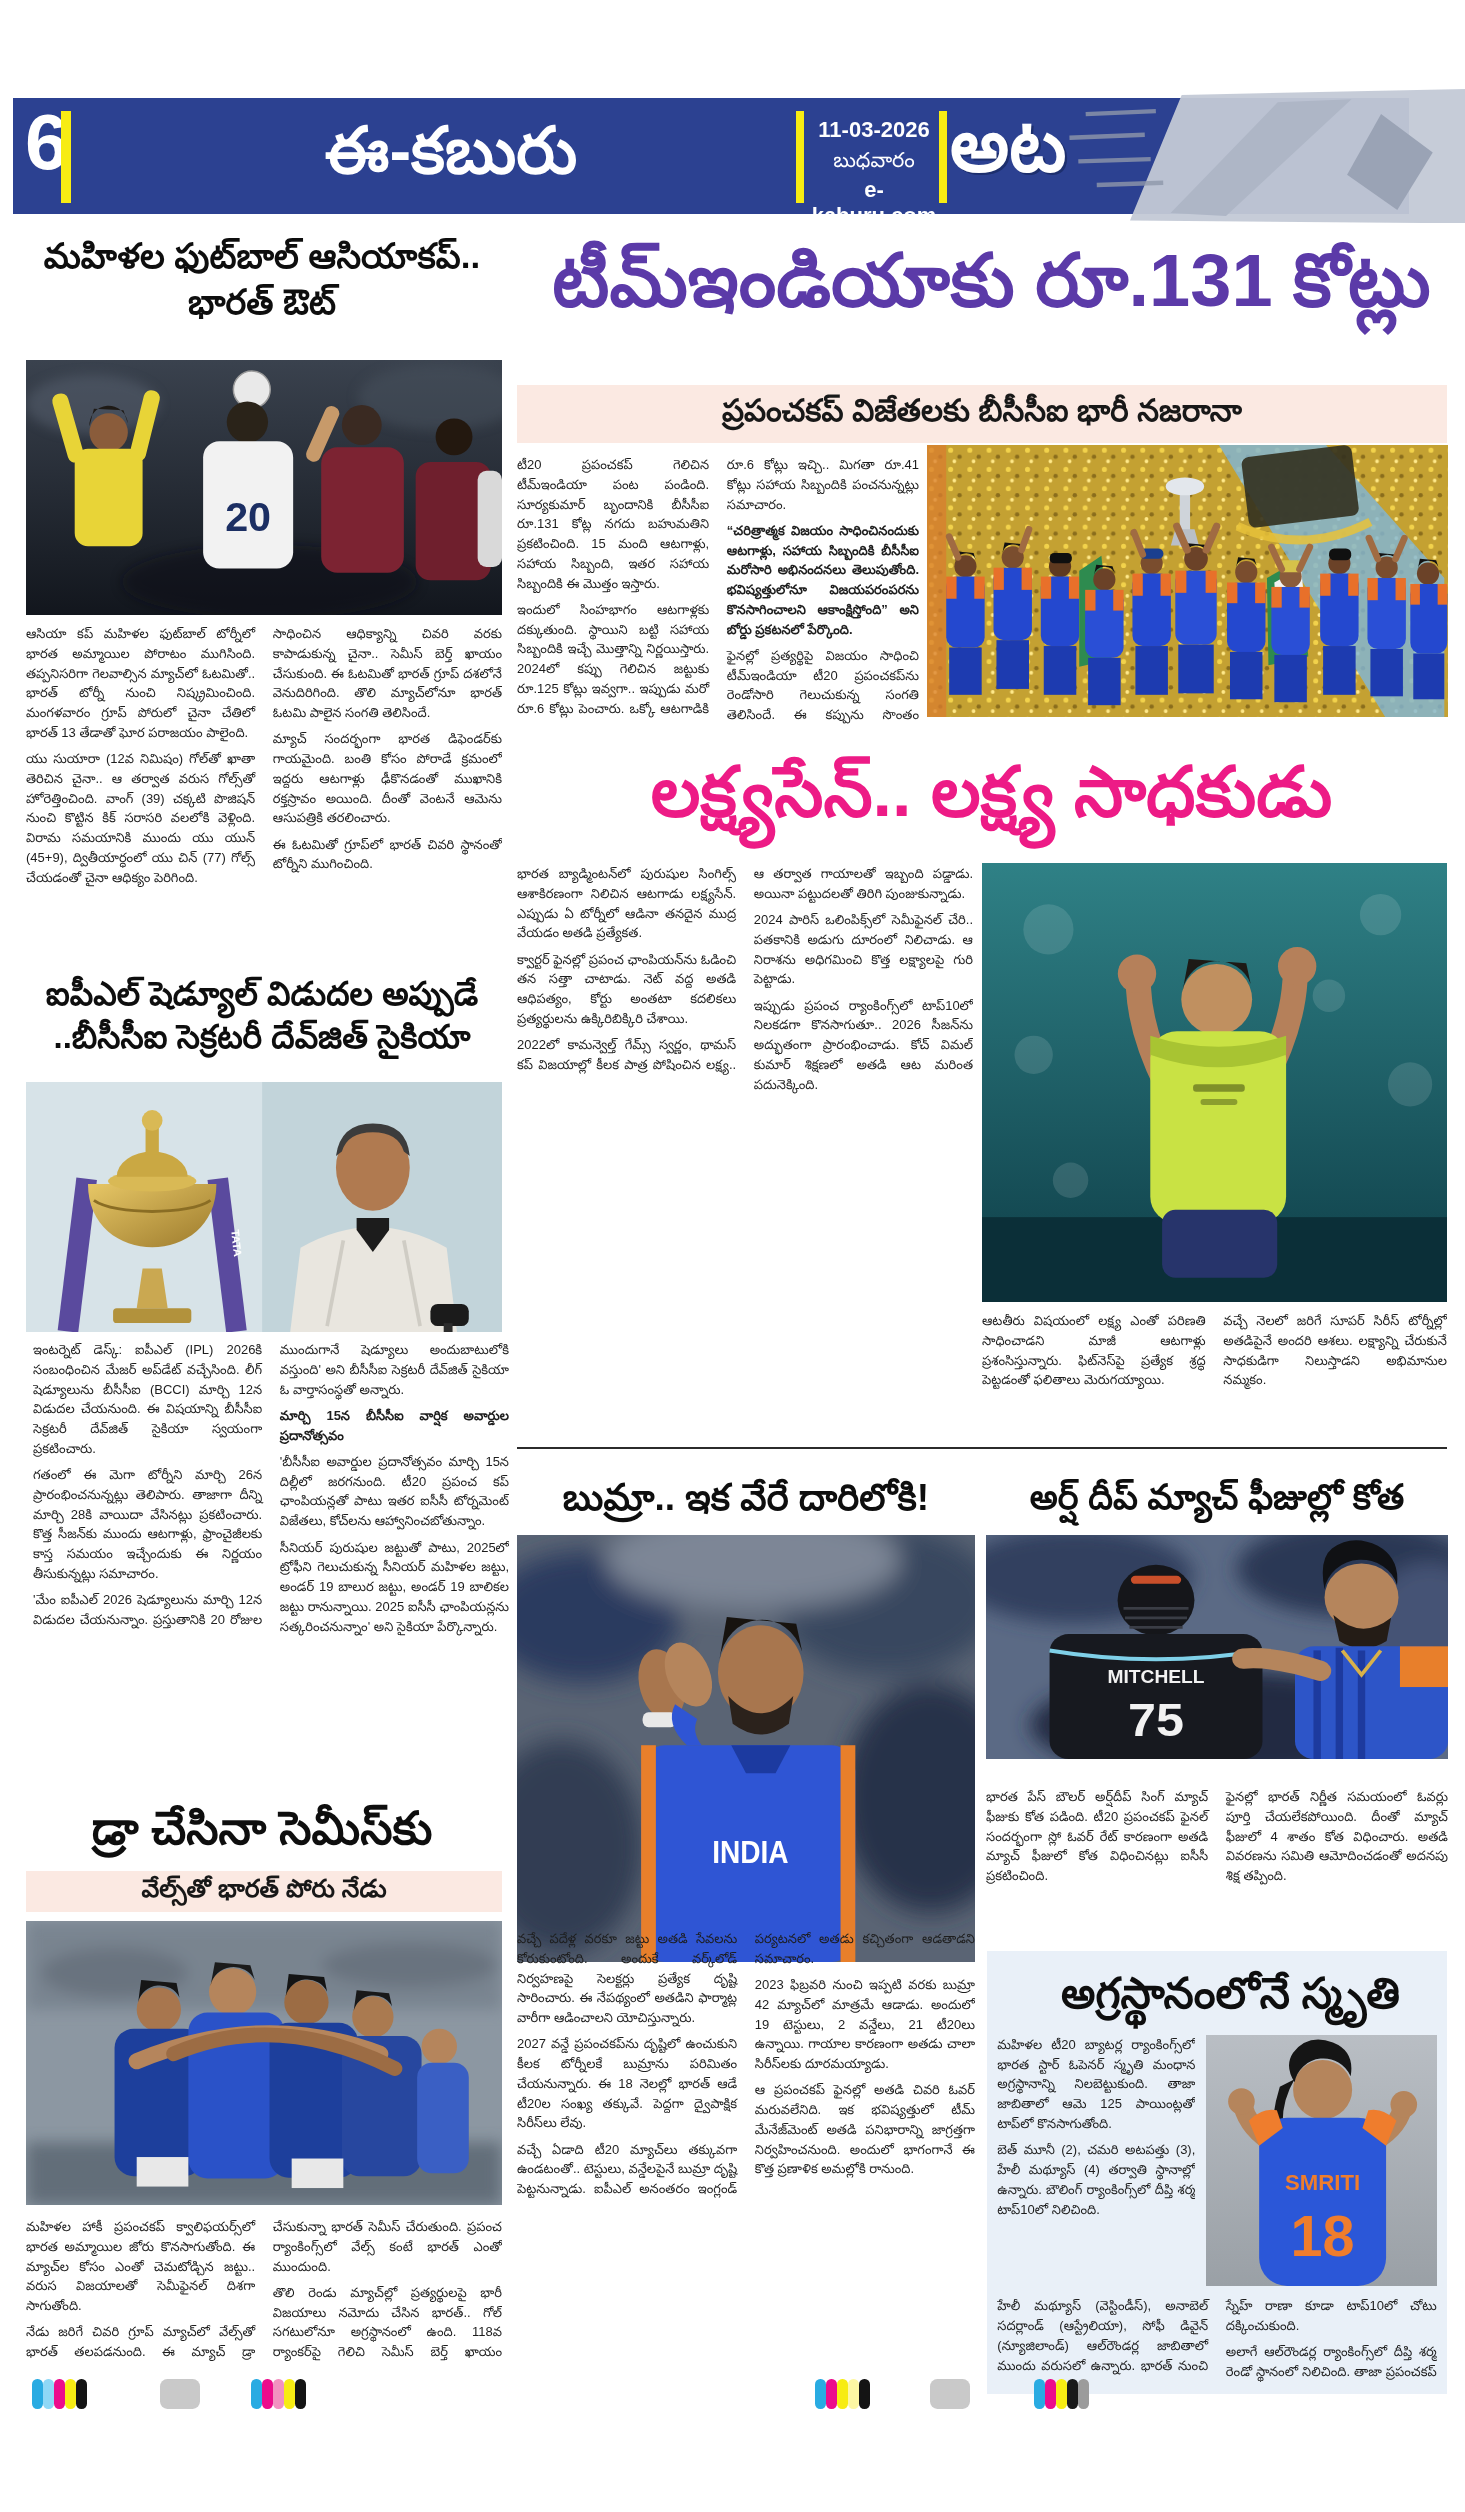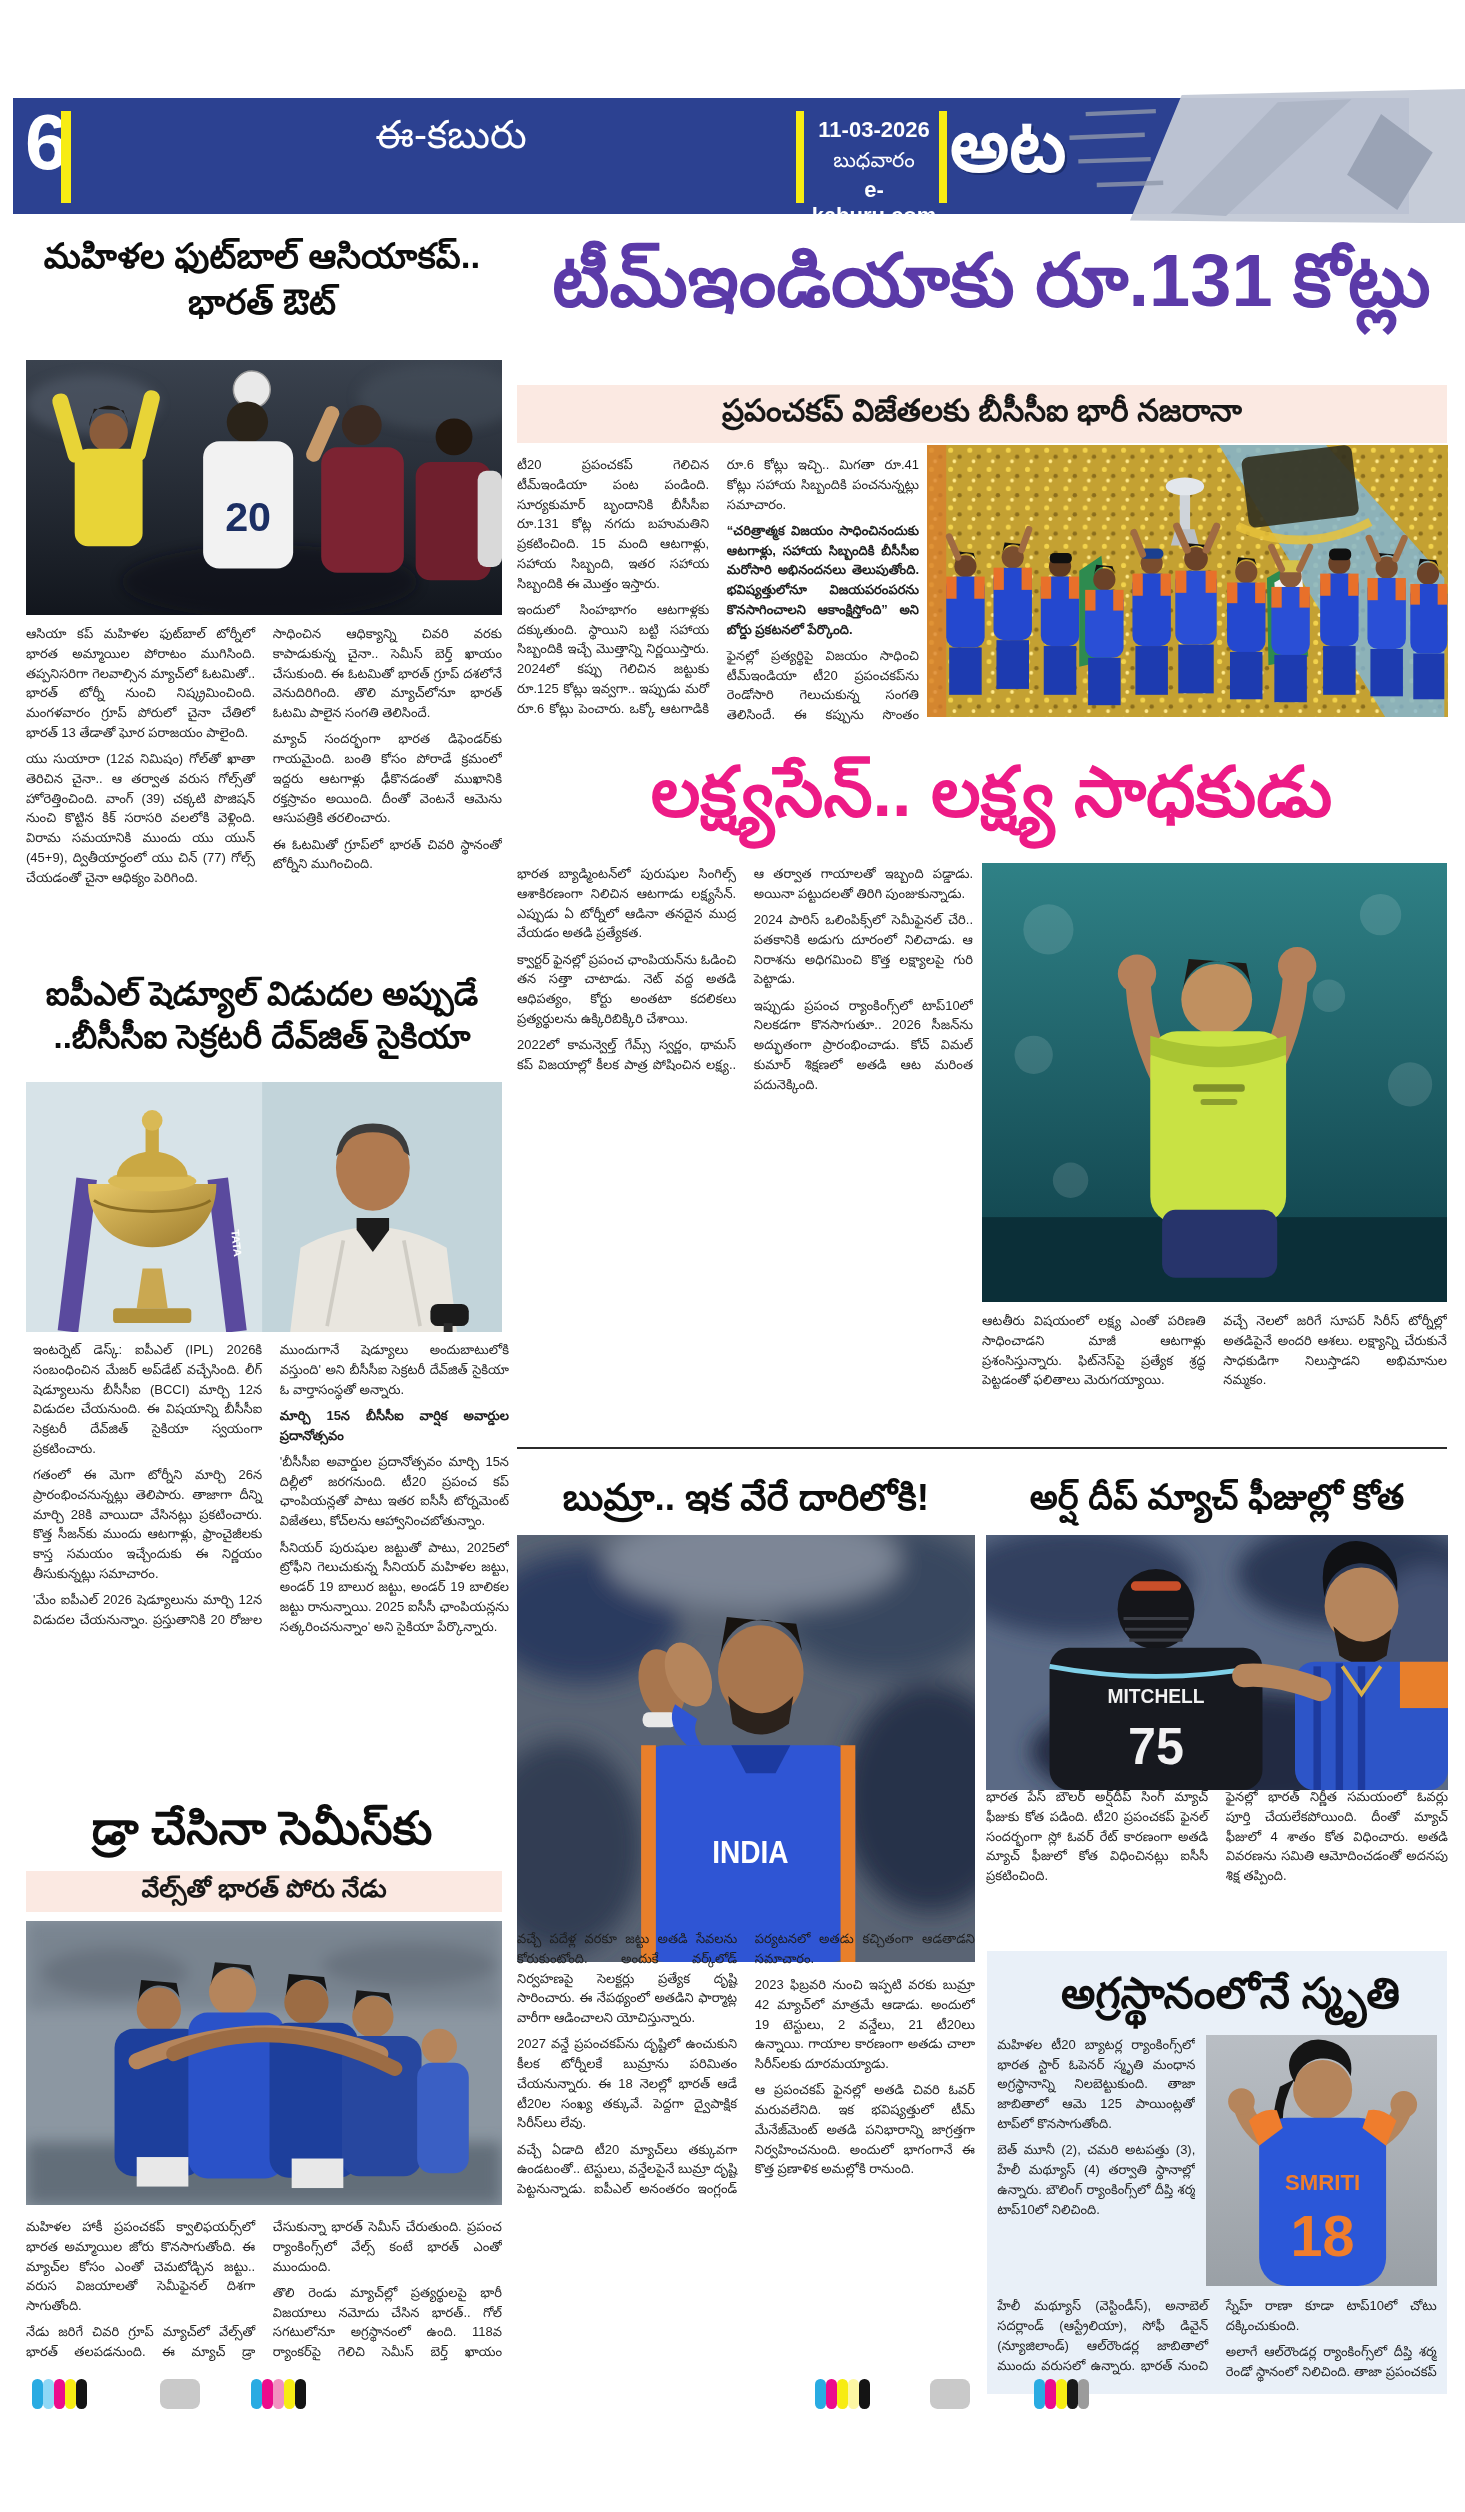"ఈ-కబురు" div.abs { font-size: 39px -> 65px; font-weight: 400 -> 700 }
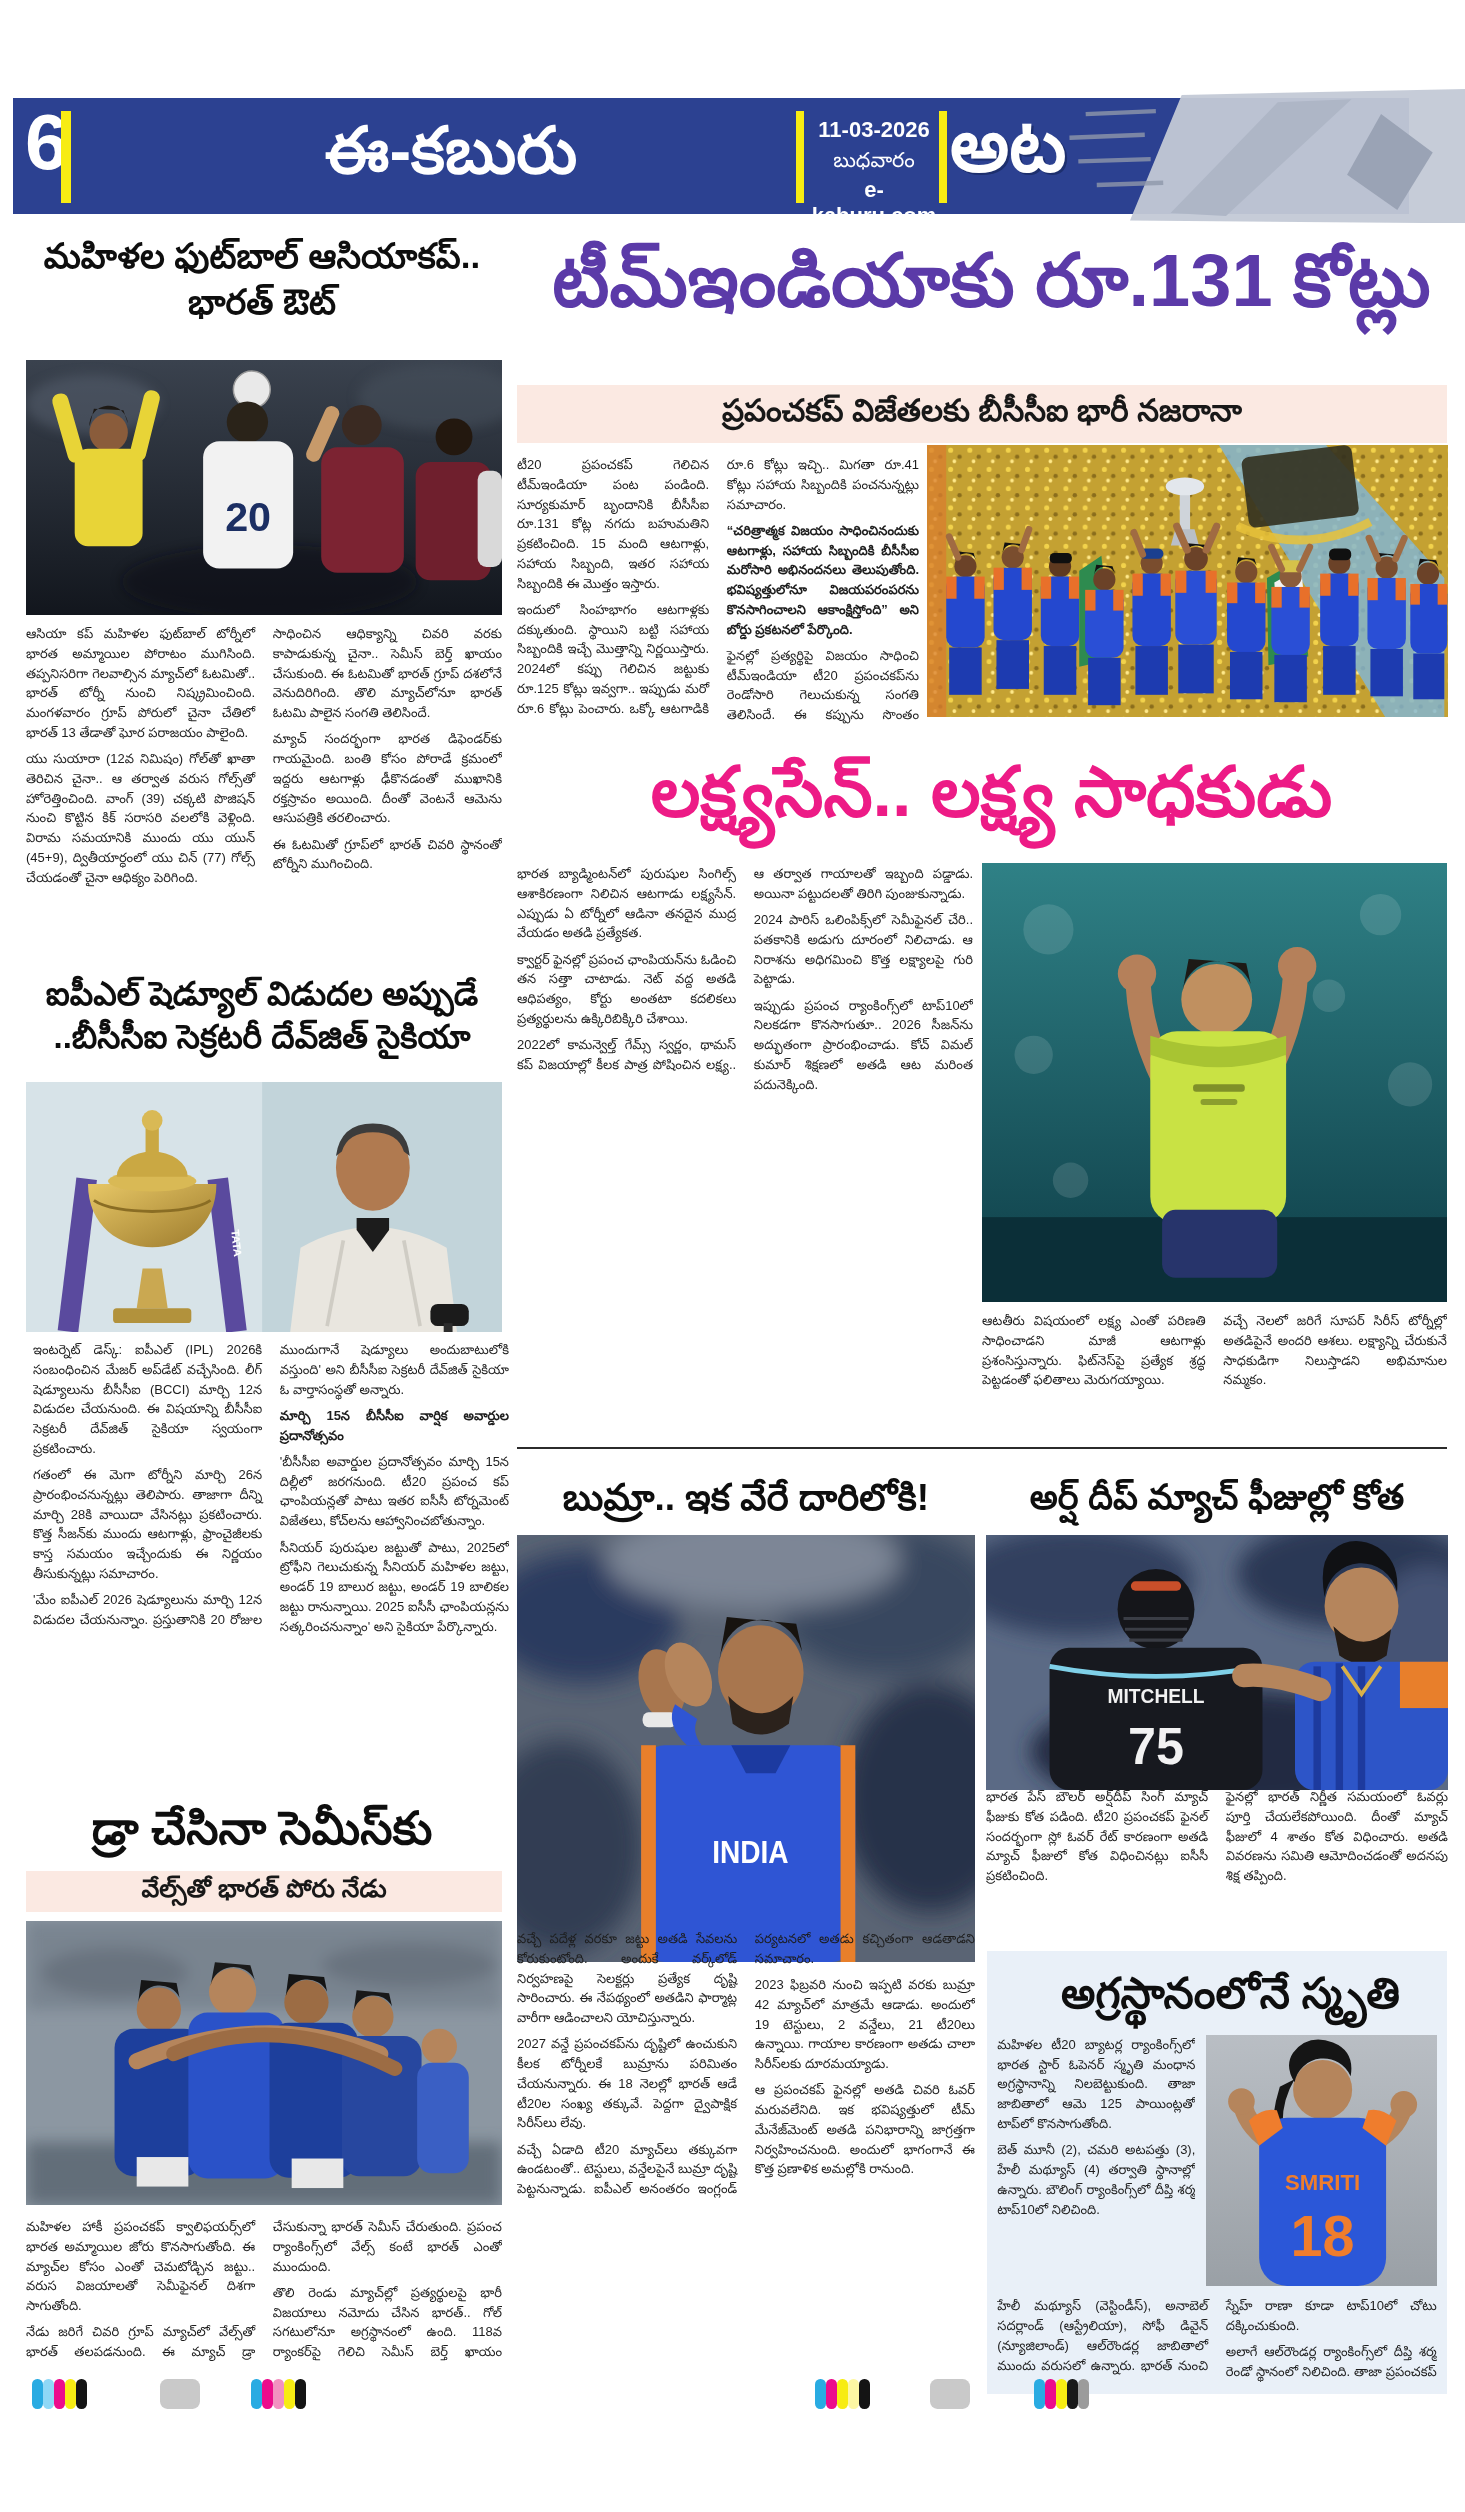"MITCHELL" div.abs { height: 255px -> 224px }
